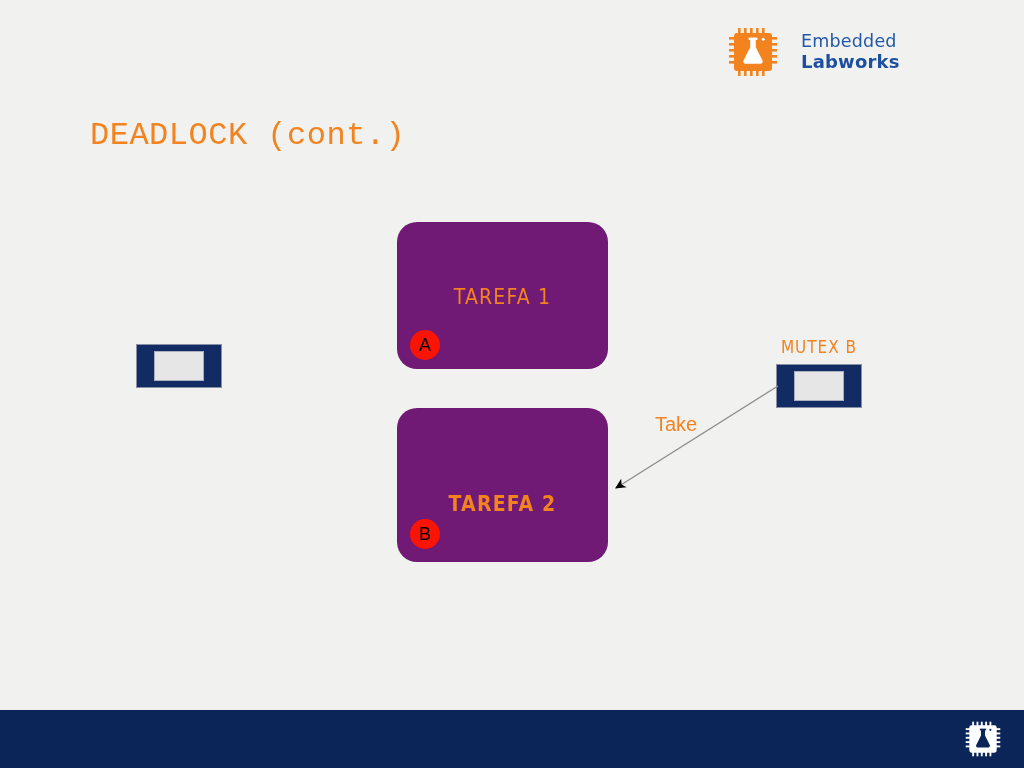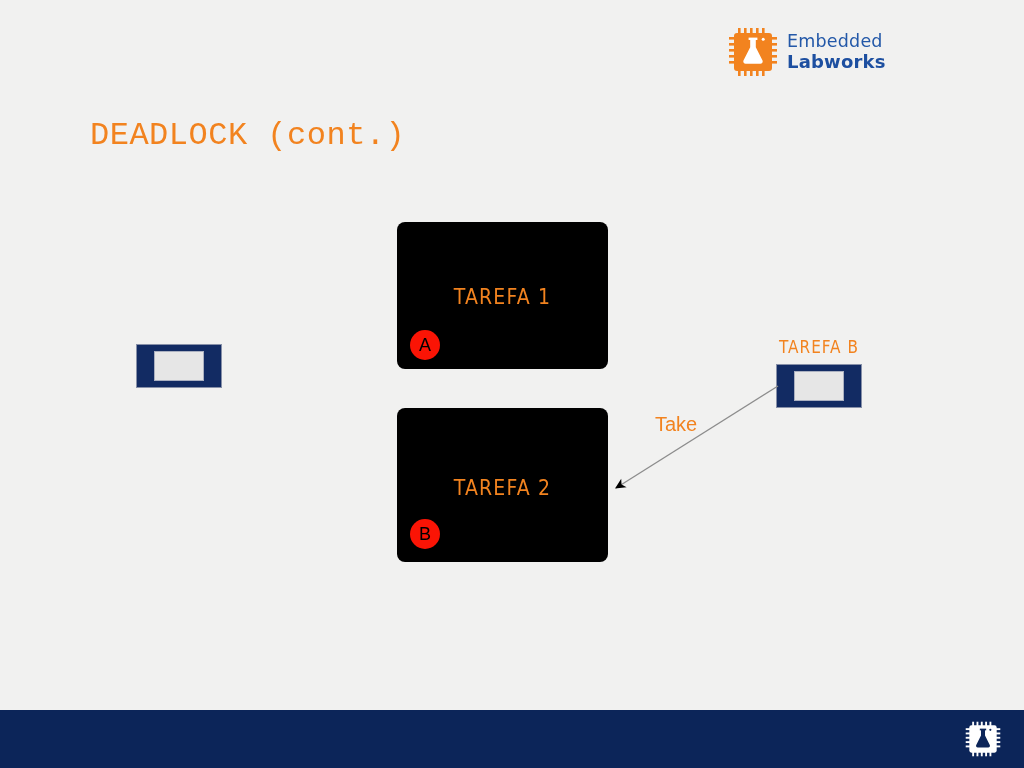"Embedded" #header-logo .wordmark { margin-left: none -> 14px }
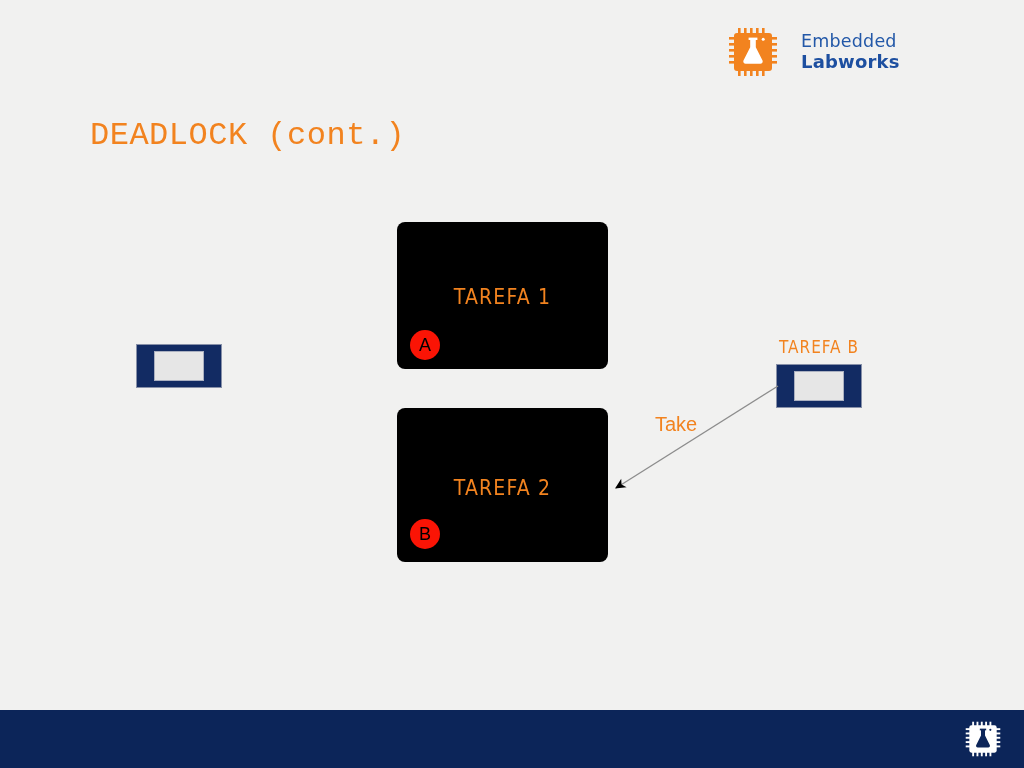"TAREFA 1" .task-box { background: #000000 -> #701a75; border-radius: 8px -> 20px }
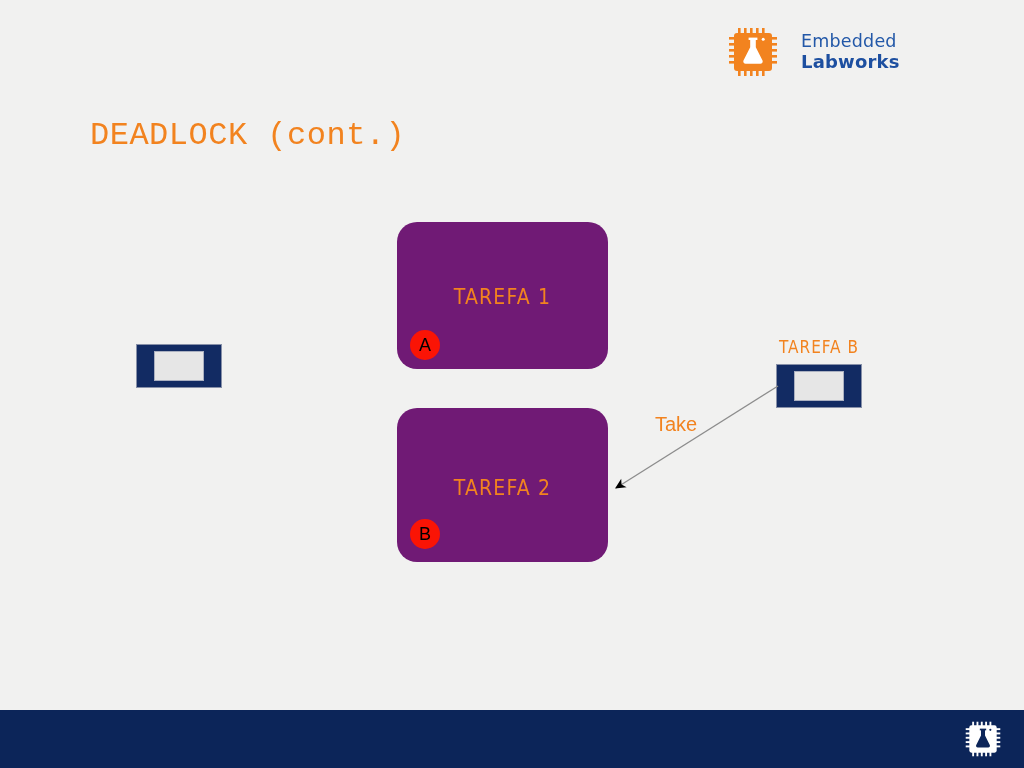"TAREFA B" div.mutex-label { text: TAREFA -> MUTEX }
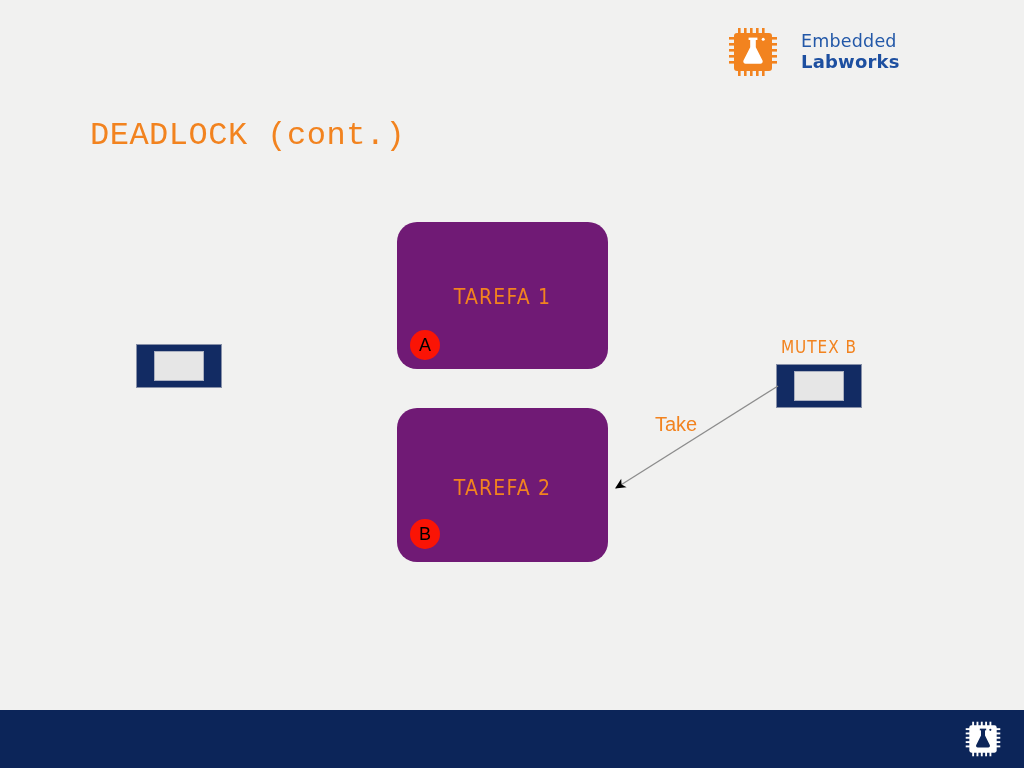"TAREFA 2" #task-box-2 .task-label { font-weight: none -> bold; top: 68px -> 84px }
